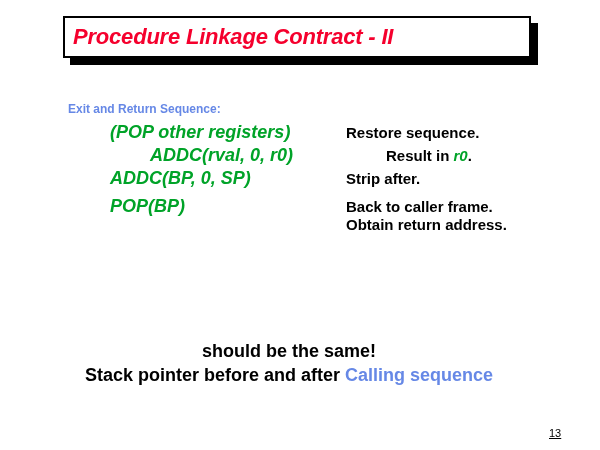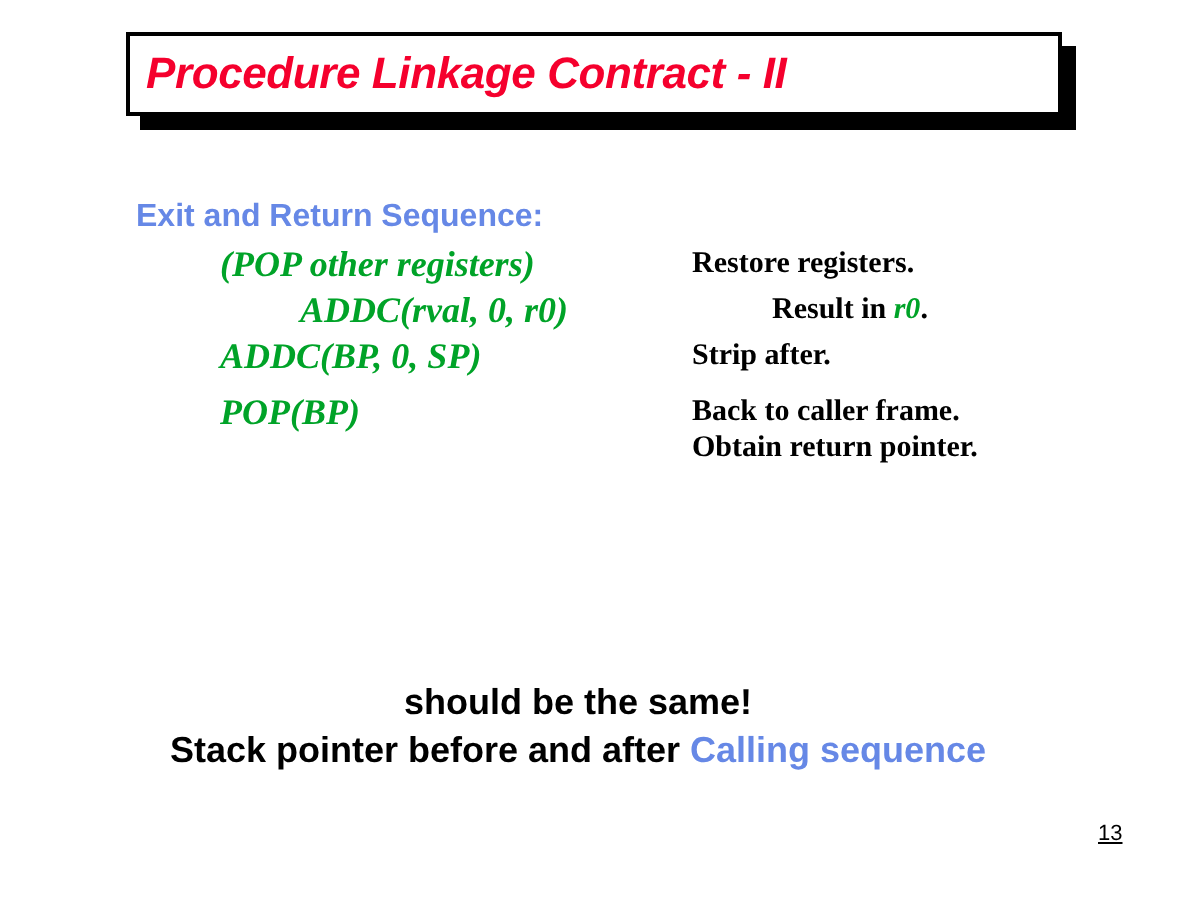"Exit and Return Sequence:" .section-heading { font-size: 16px -> 12px }
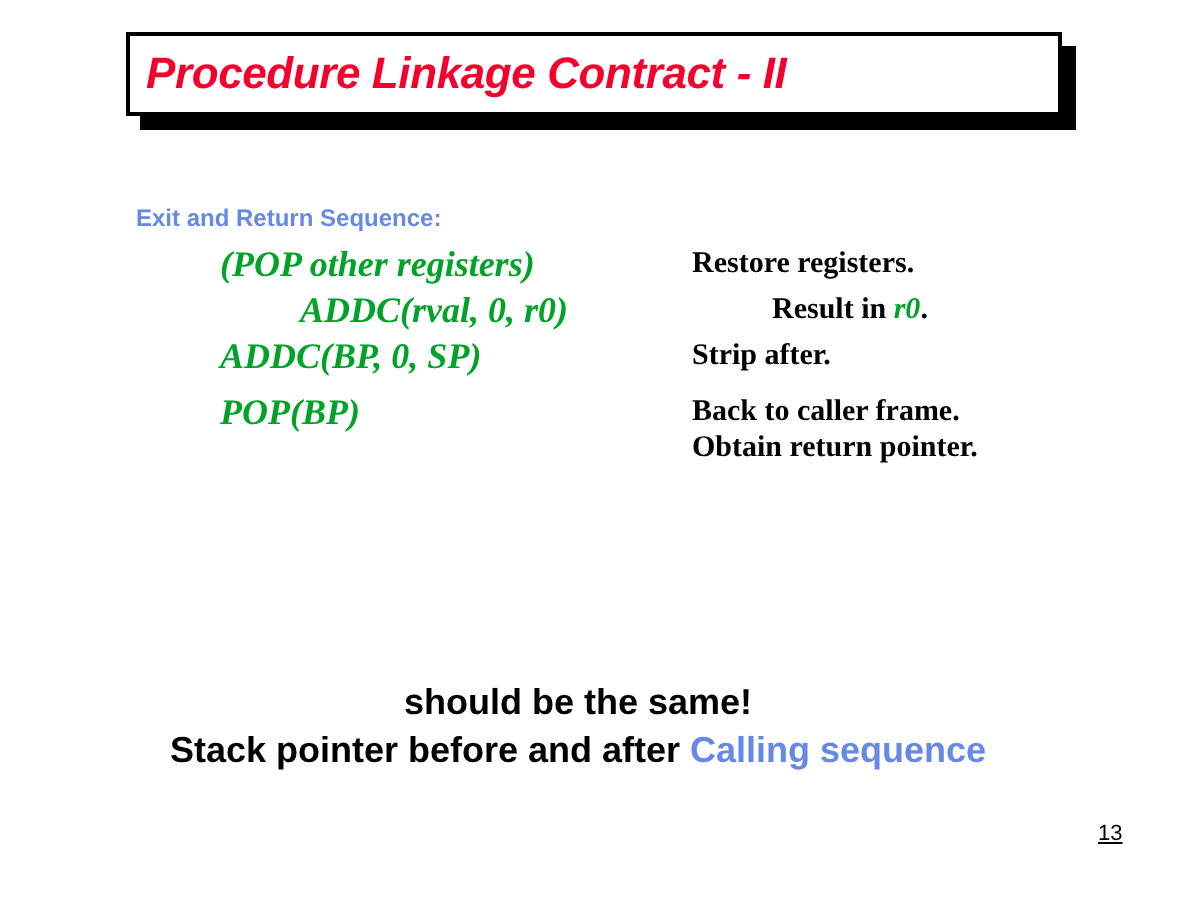"(POP other registers)" .seq-row { font-family: Liberation Serif, serif -> none }
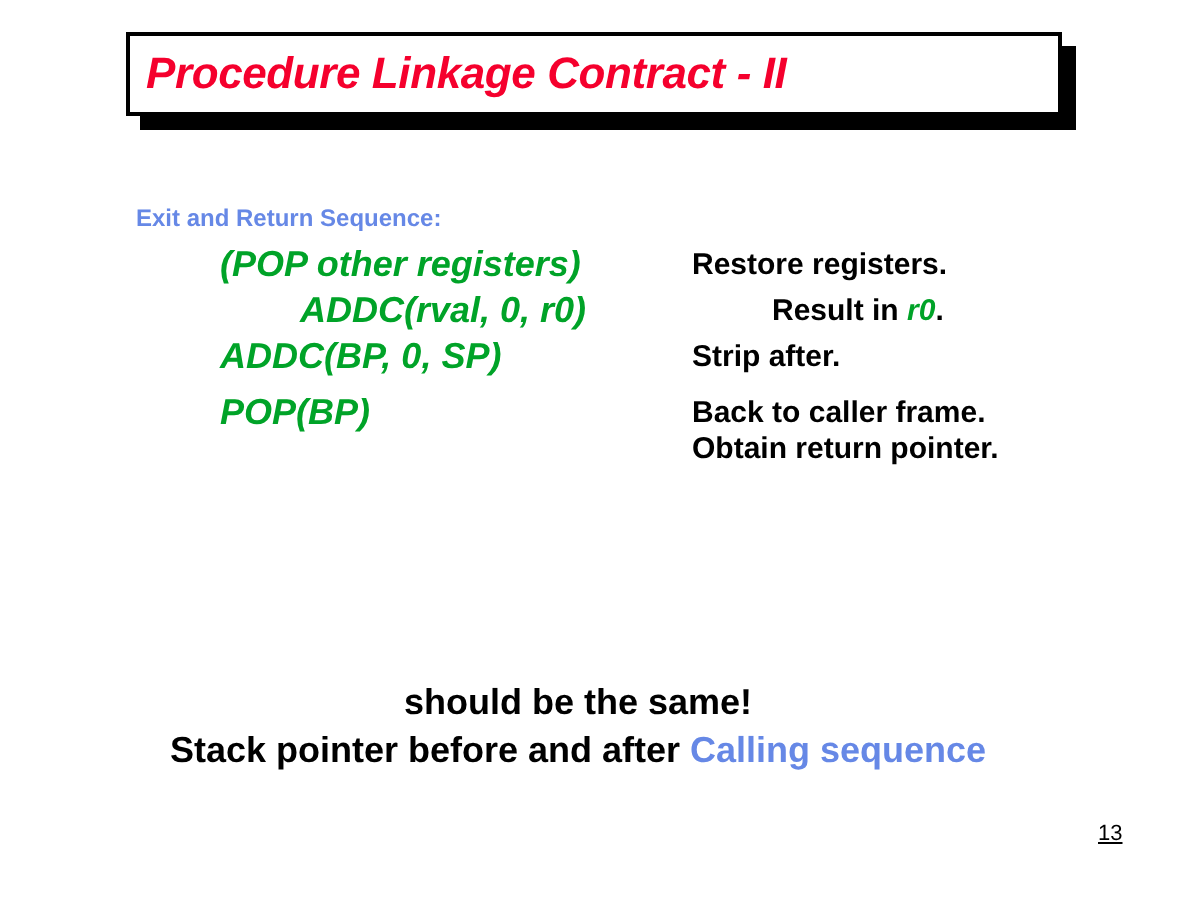"Restore registers." span { text: registers -> sequence }
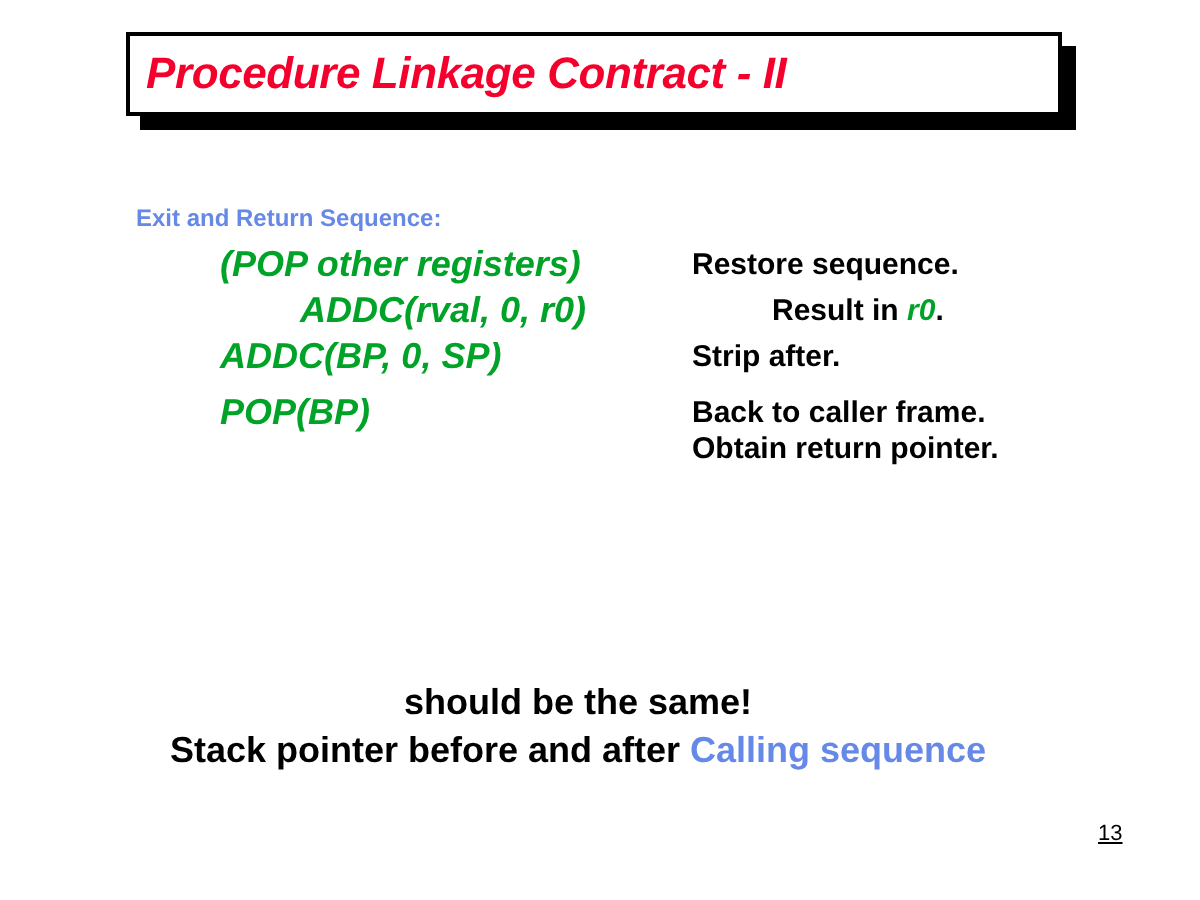"Obtain return pointer." span { text: pointer -> address }
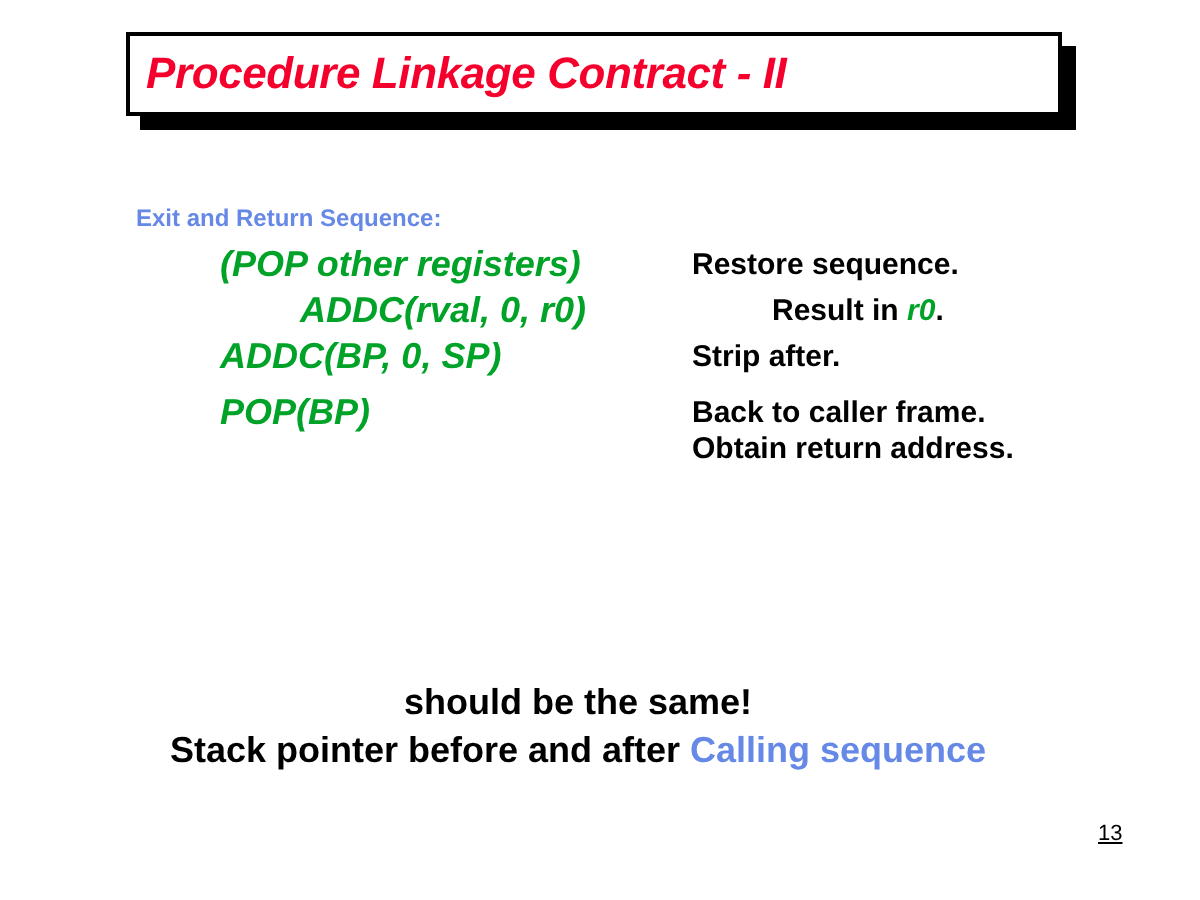"13" .page-number { top: 411px -> 427px }
